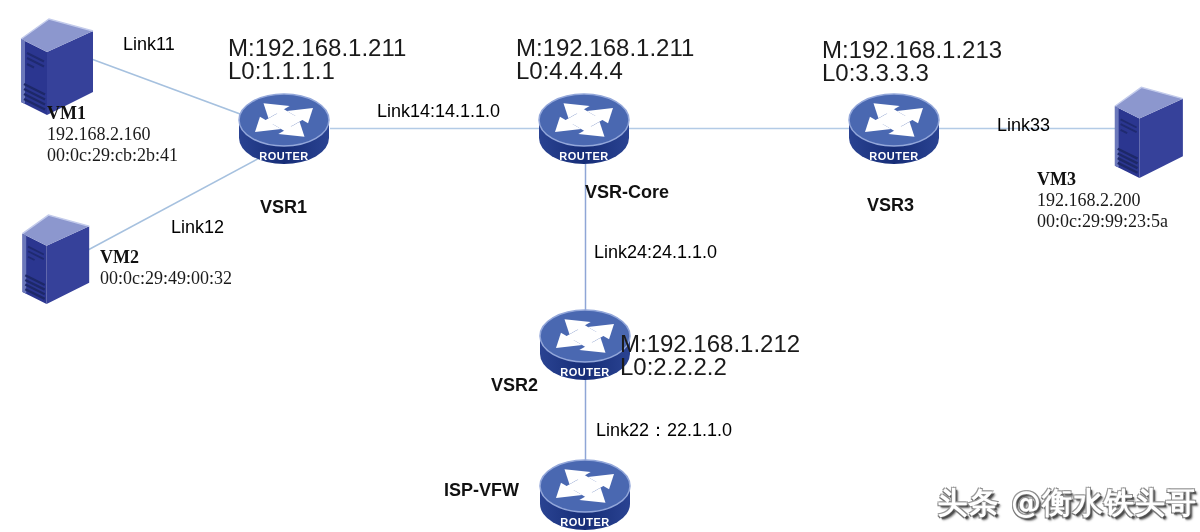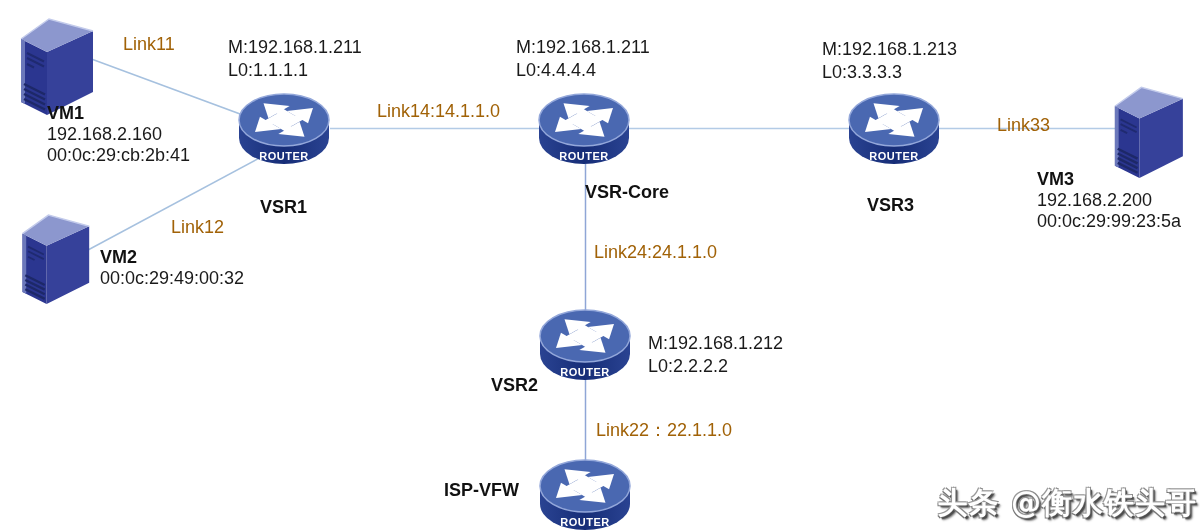"Link11" .linklbl { color: #a16207 -> #000000 }
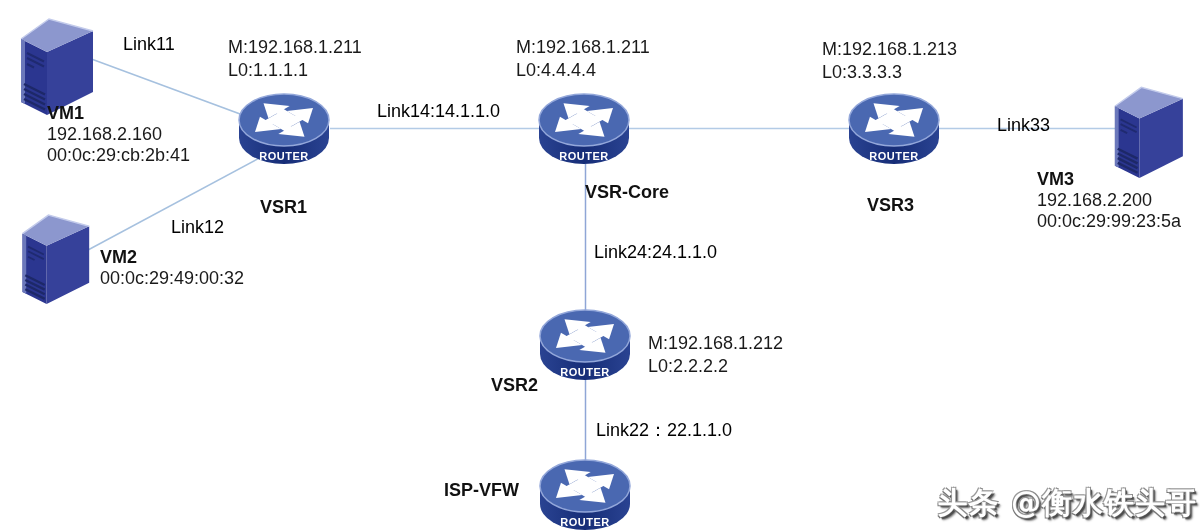"M:192.168.1.211" .infoblock { font-size: 18px -> 24px }
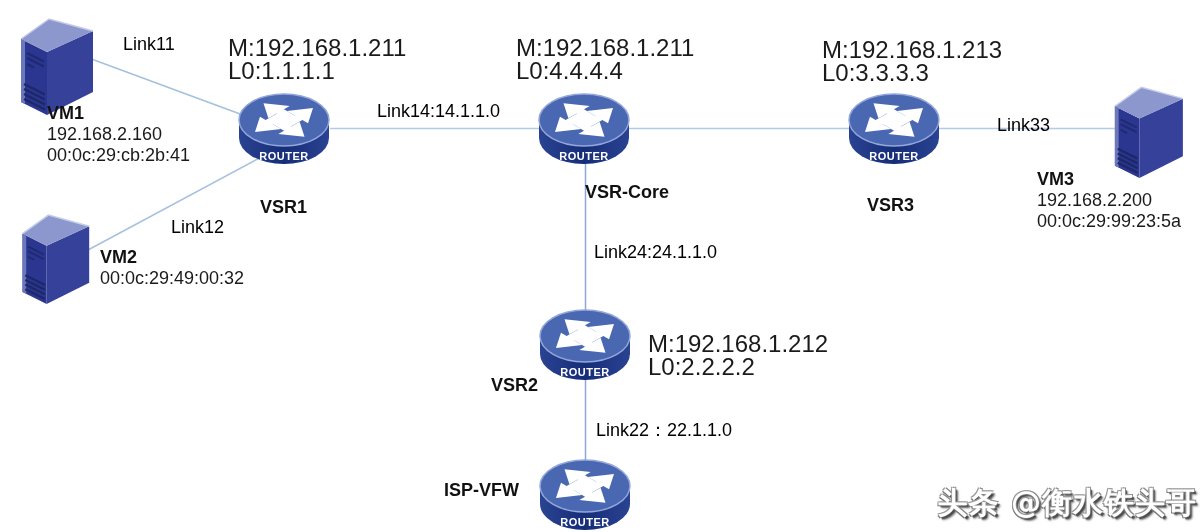"VM1" .vmblock { font-family: none -> Liberation Serif, serif }
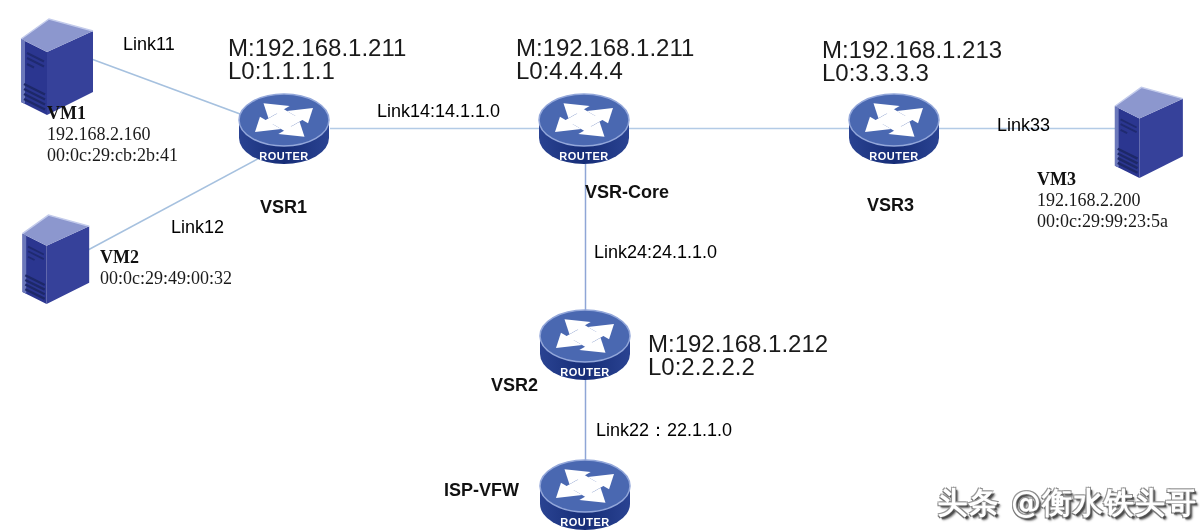"M:192.168.1.212" div.infoblock { left: 648px -> 620px }
